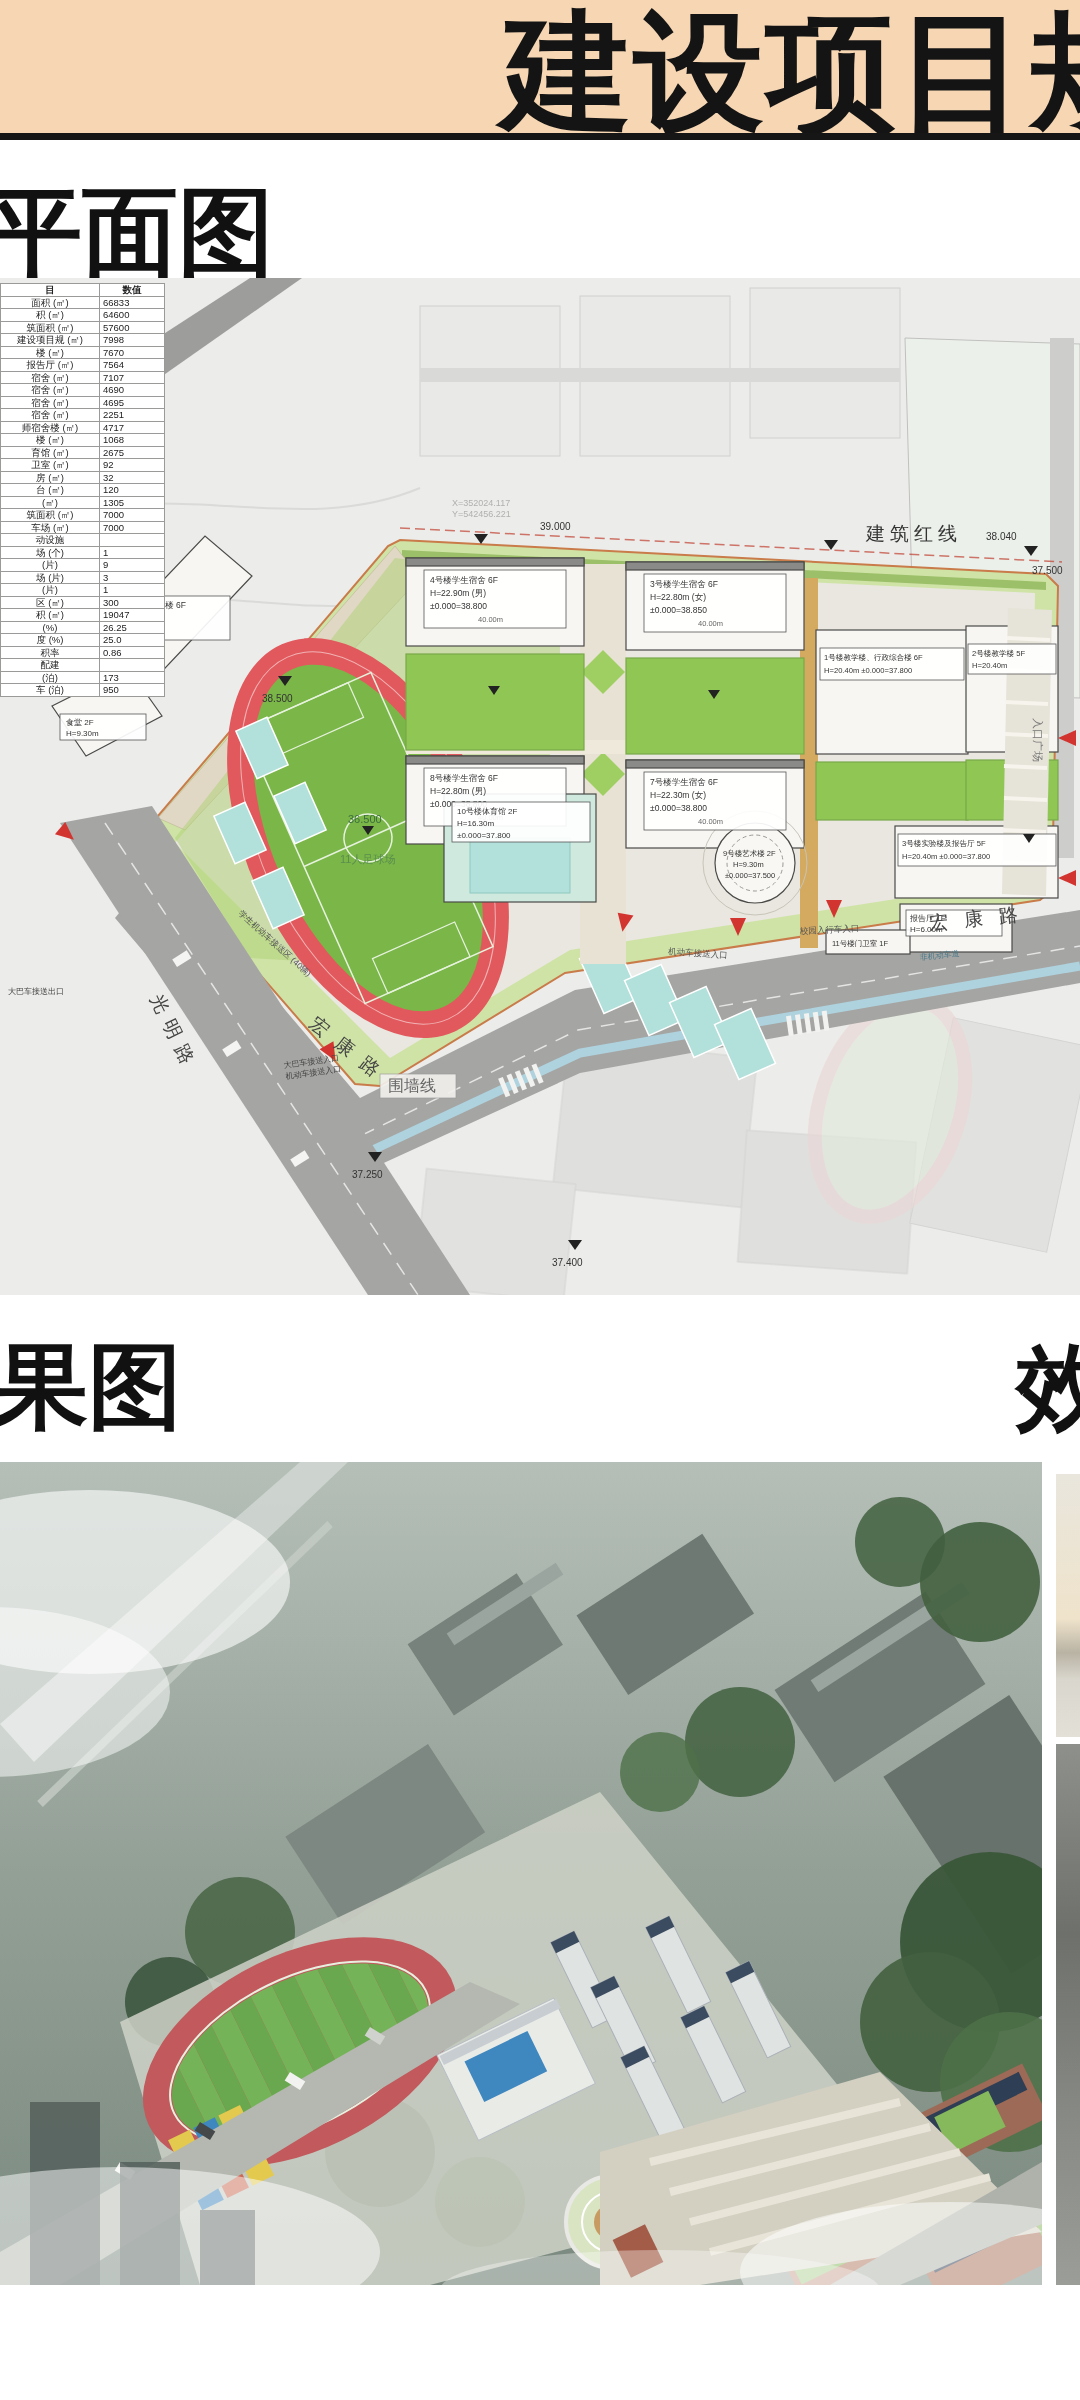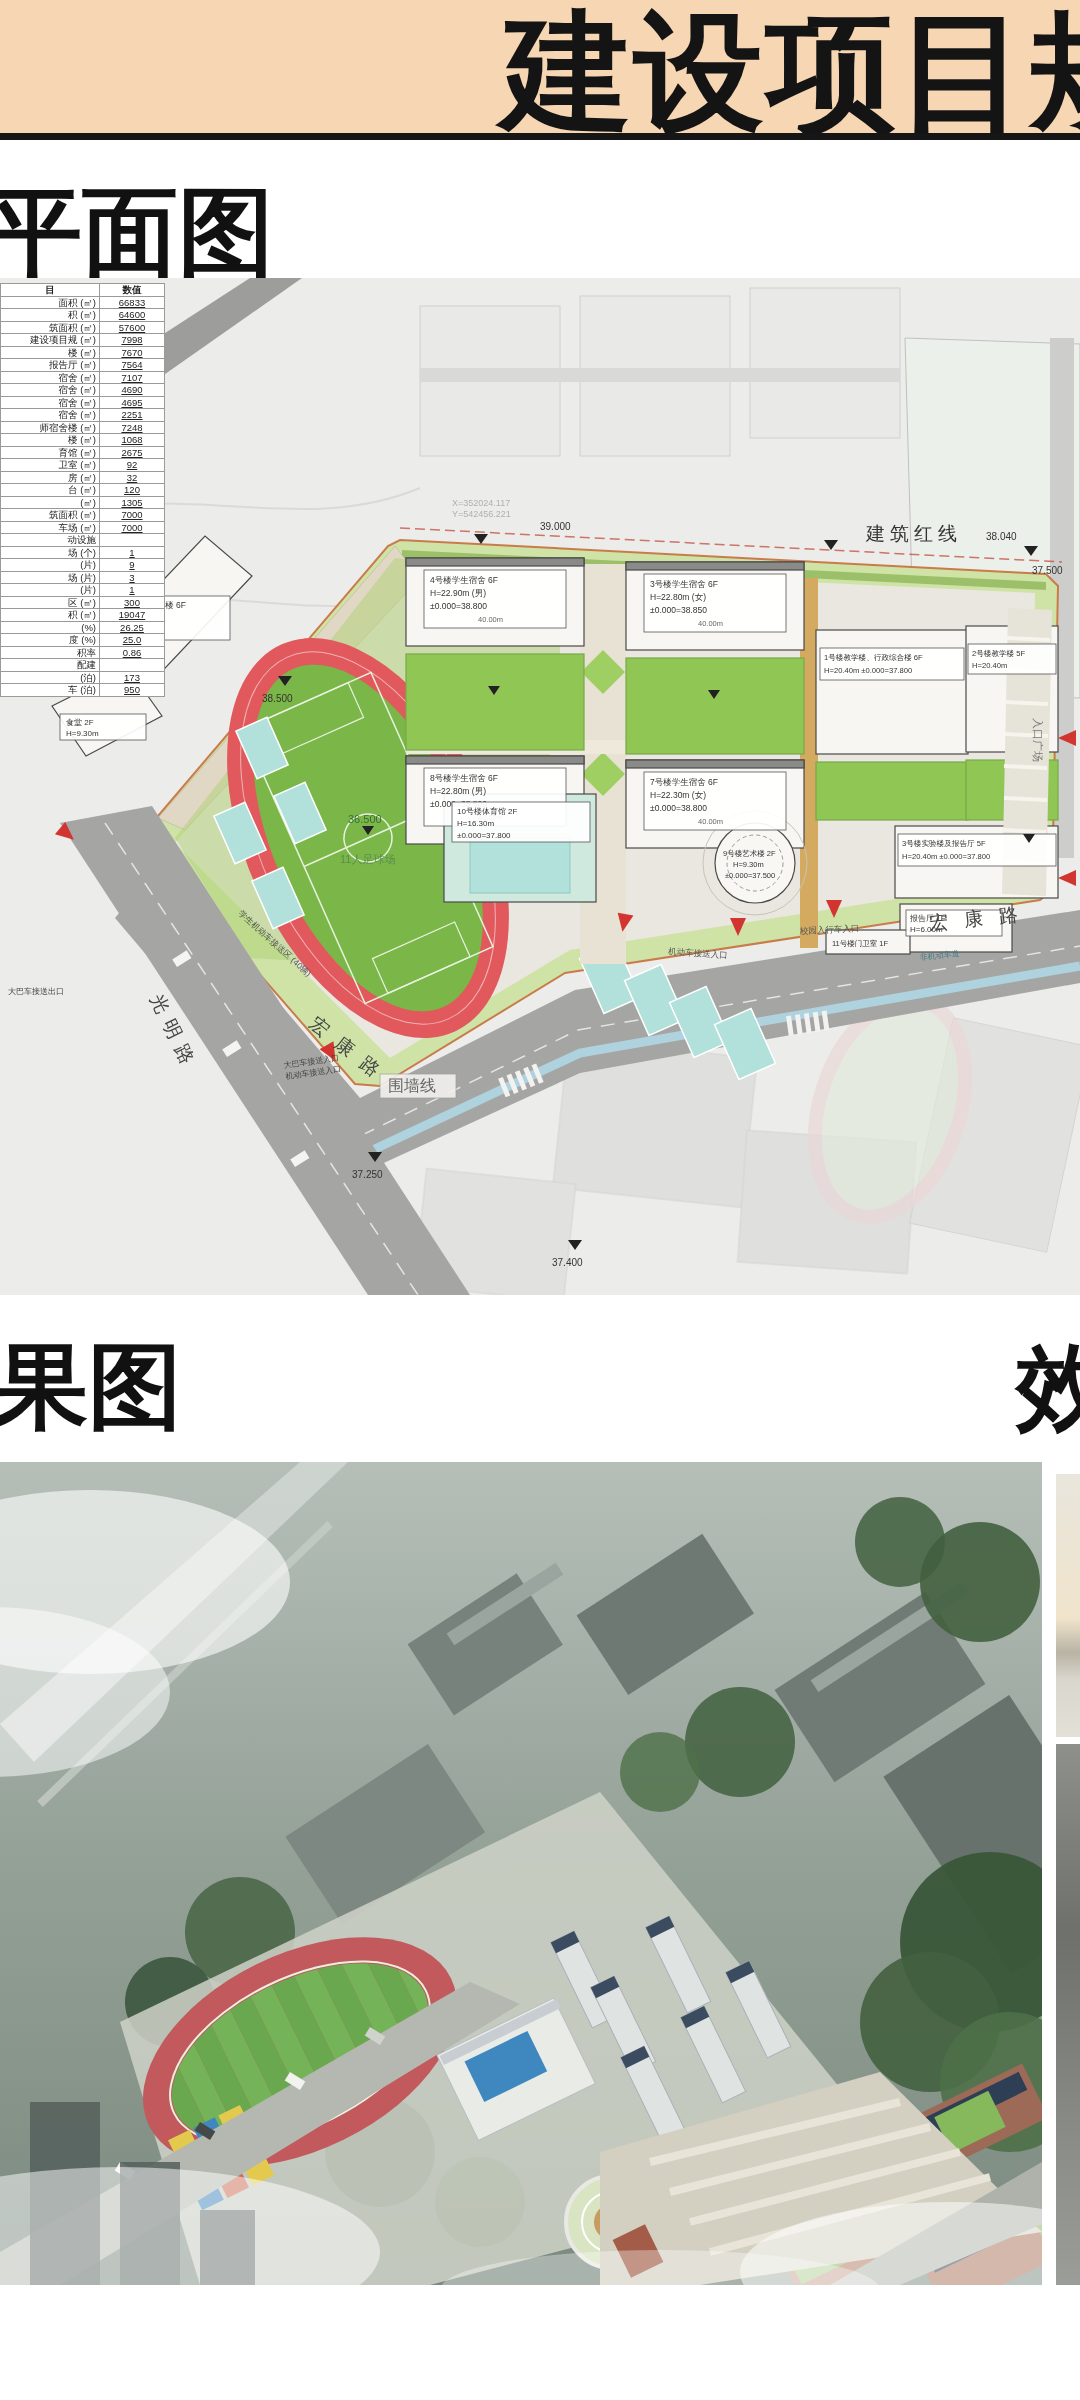"面积 (㎡)" #plan-table td.lab { text-align: right -> center }
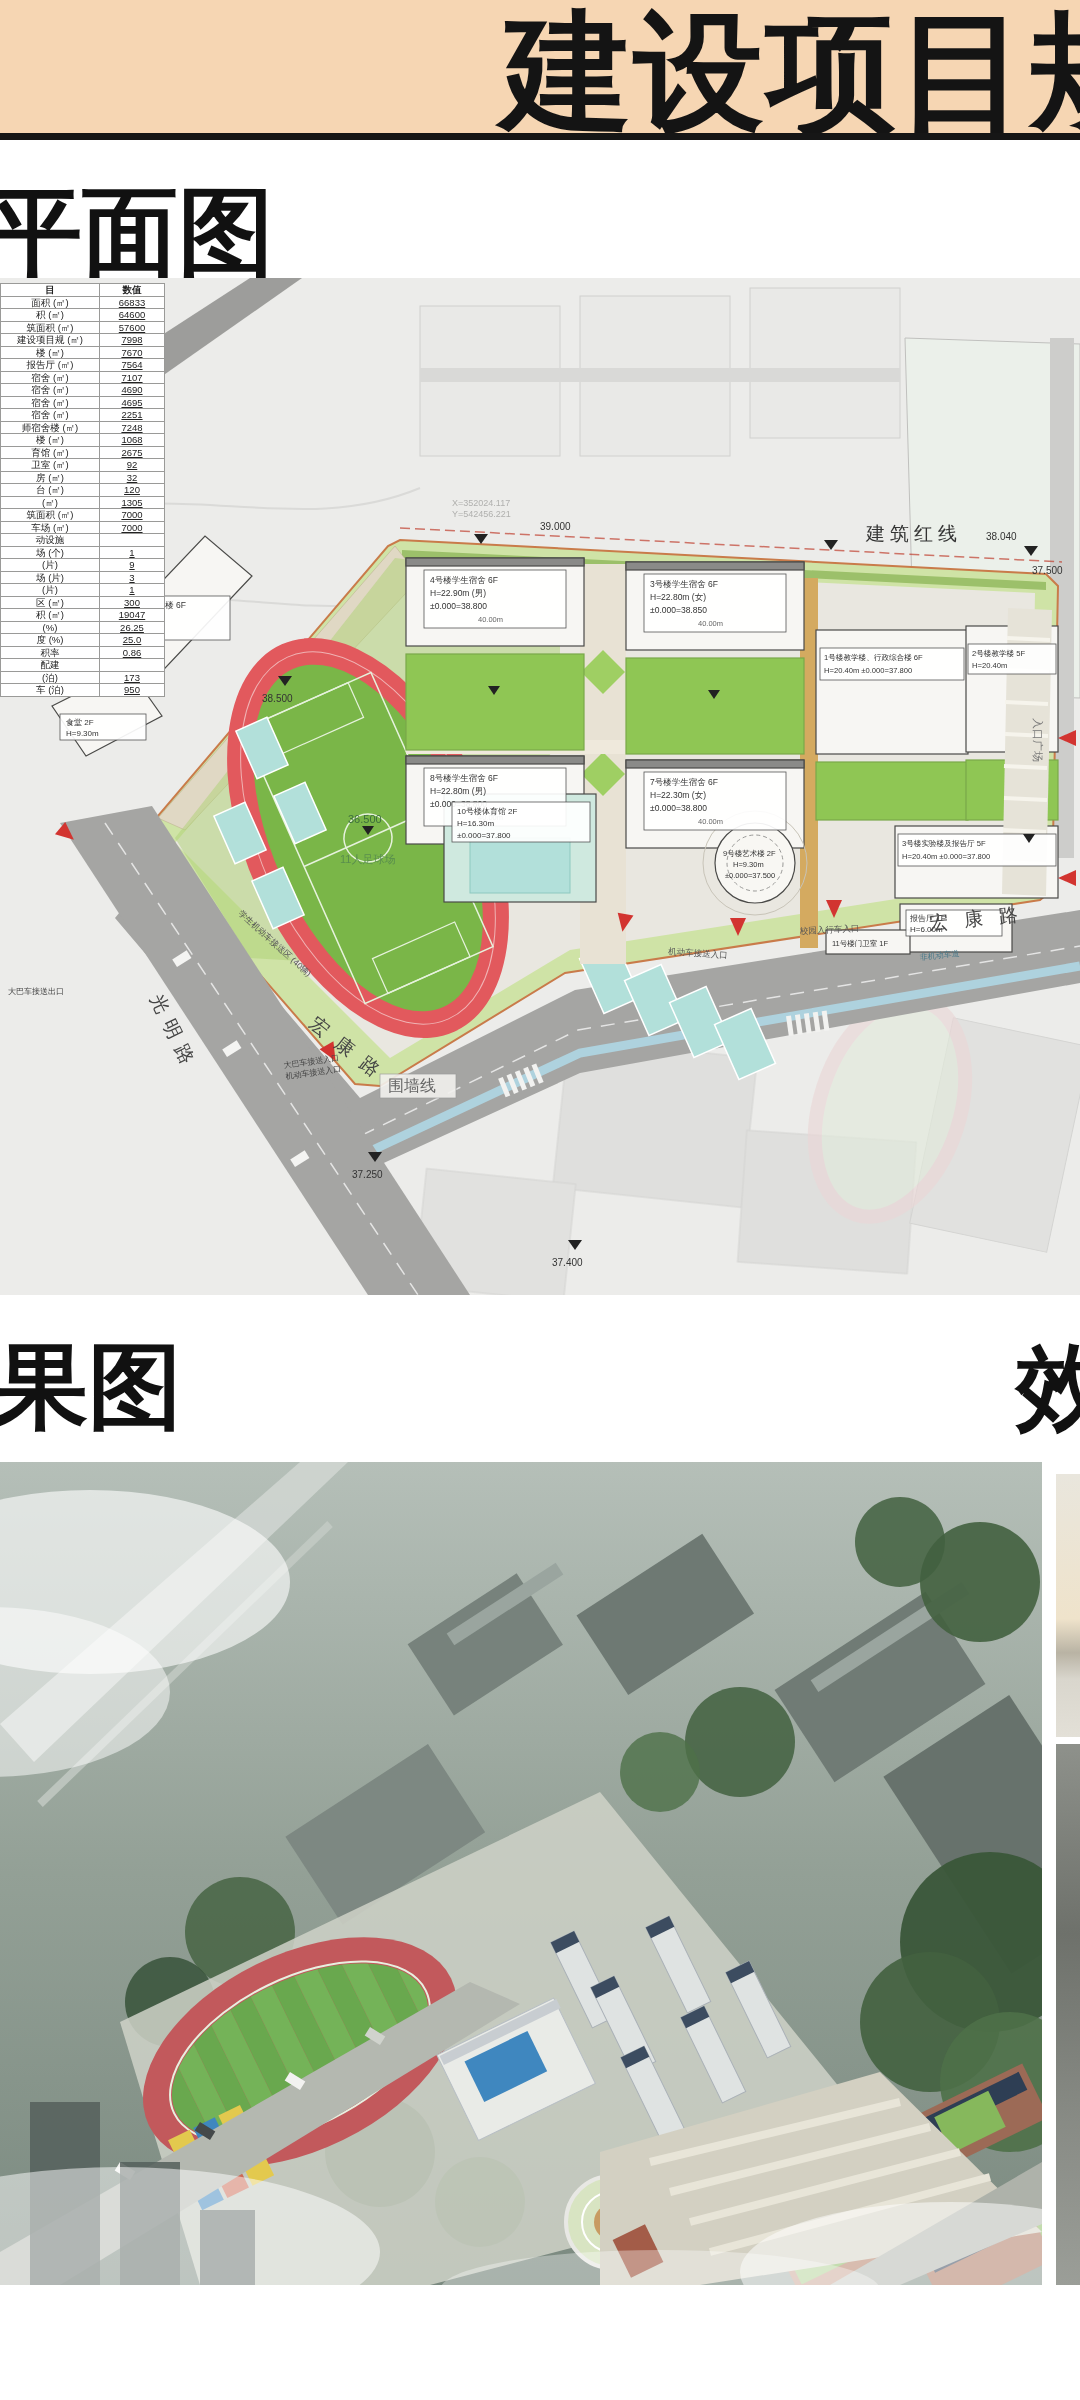"66833" #plan-table td.val { text-align: center -> left; text-decoration: underline -> none }
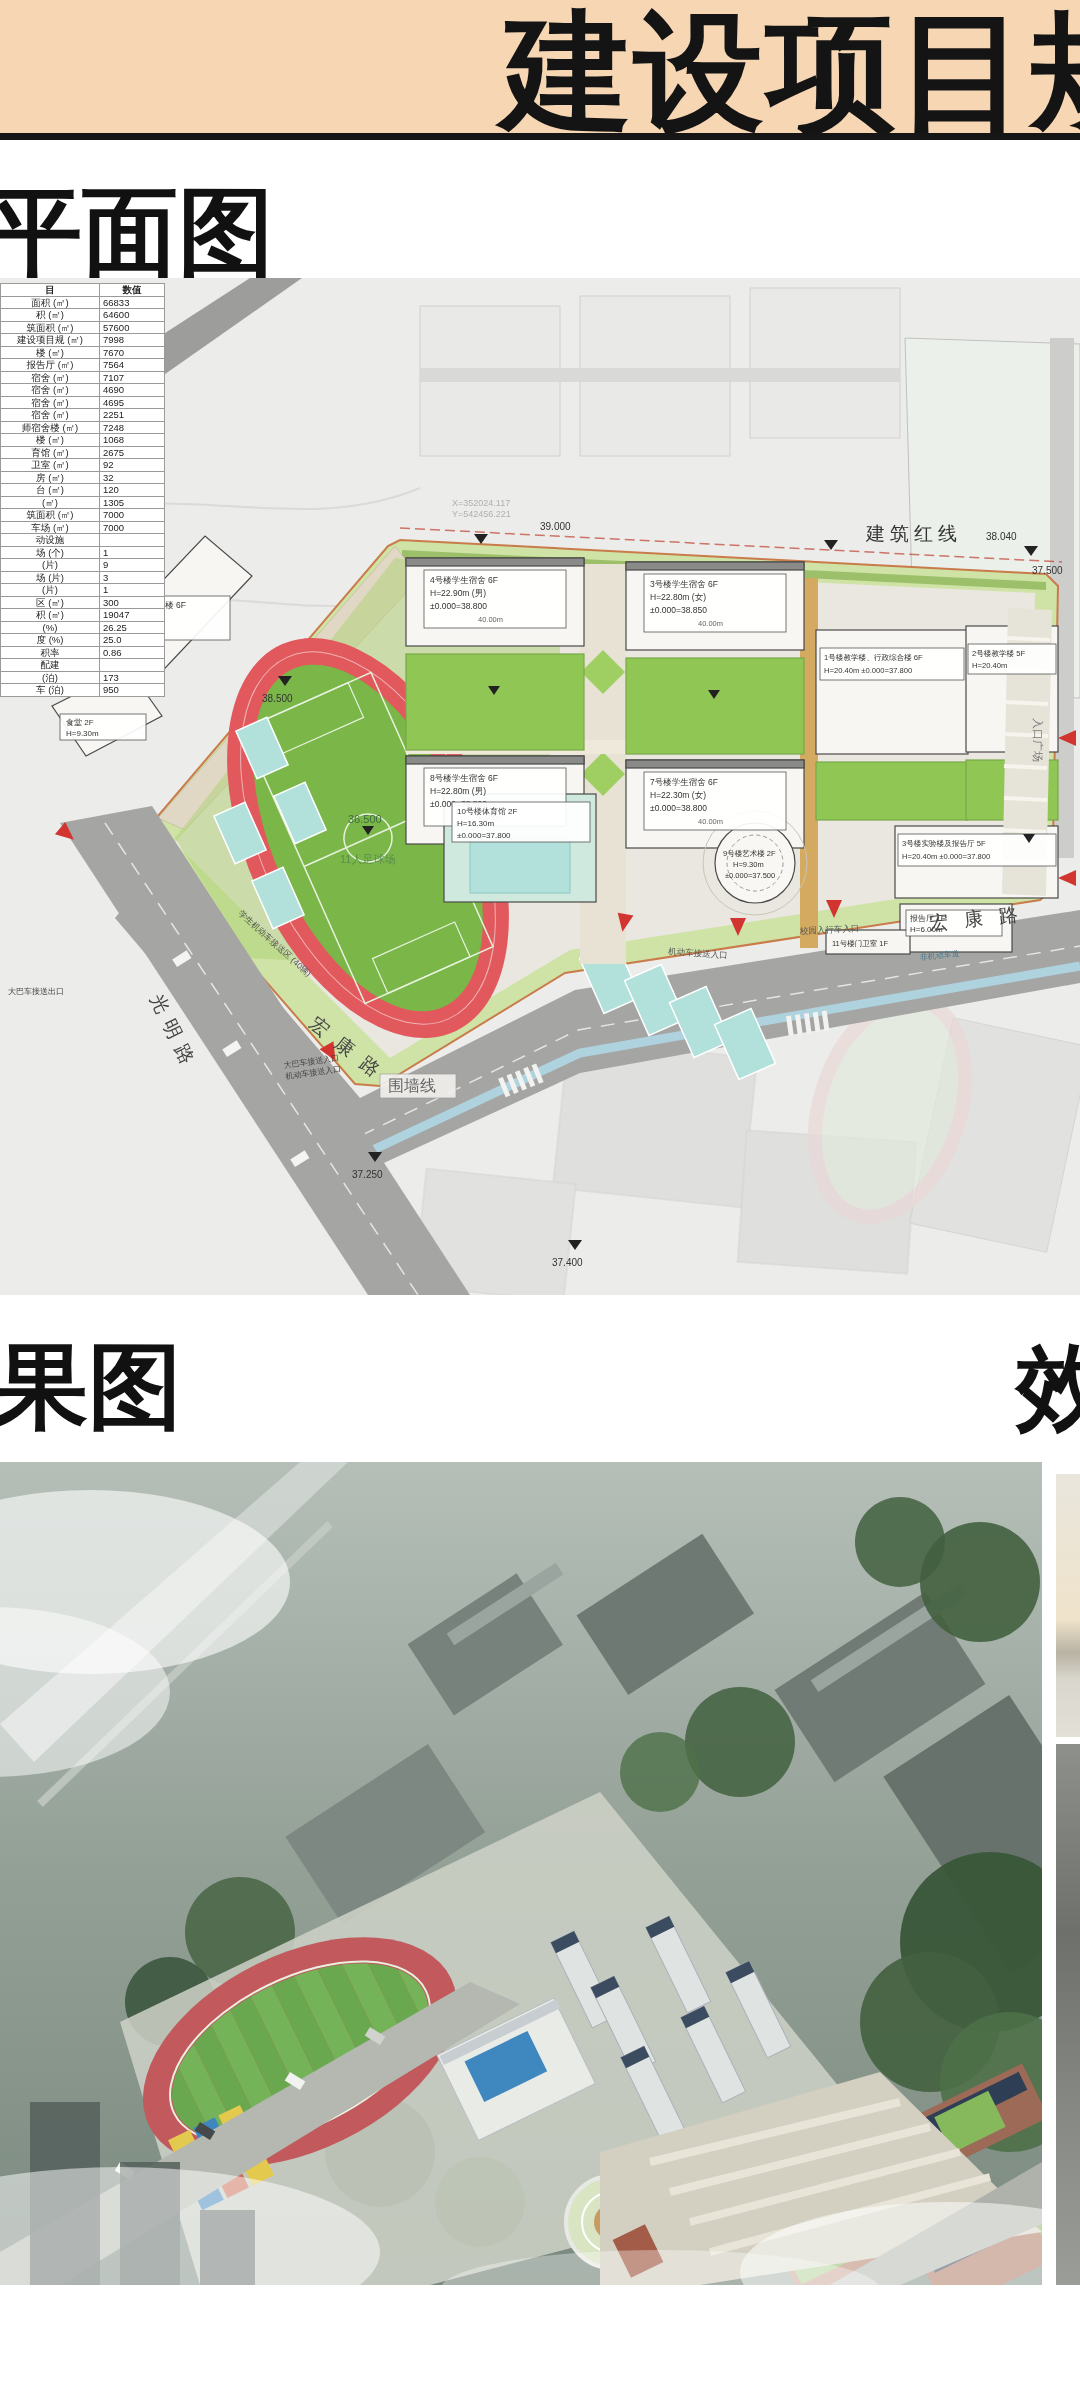"7248" td.val { text: 7248 -> 4717 }
